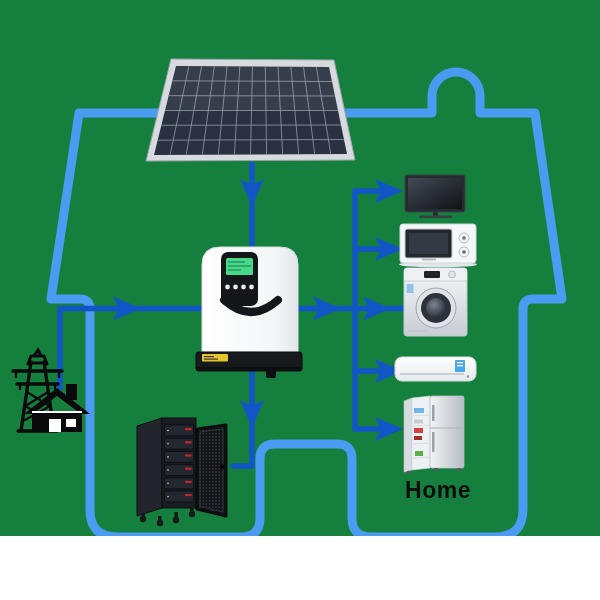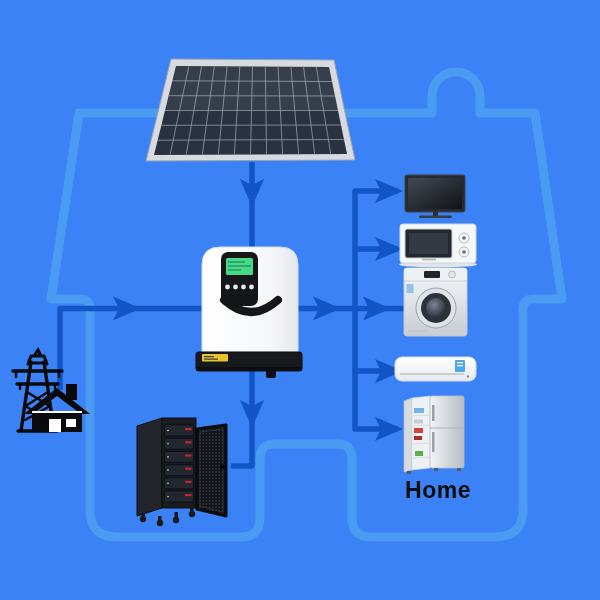"Home" .stage { background: #3b82f6 -> #15803d; height: 600px -> 536px }
